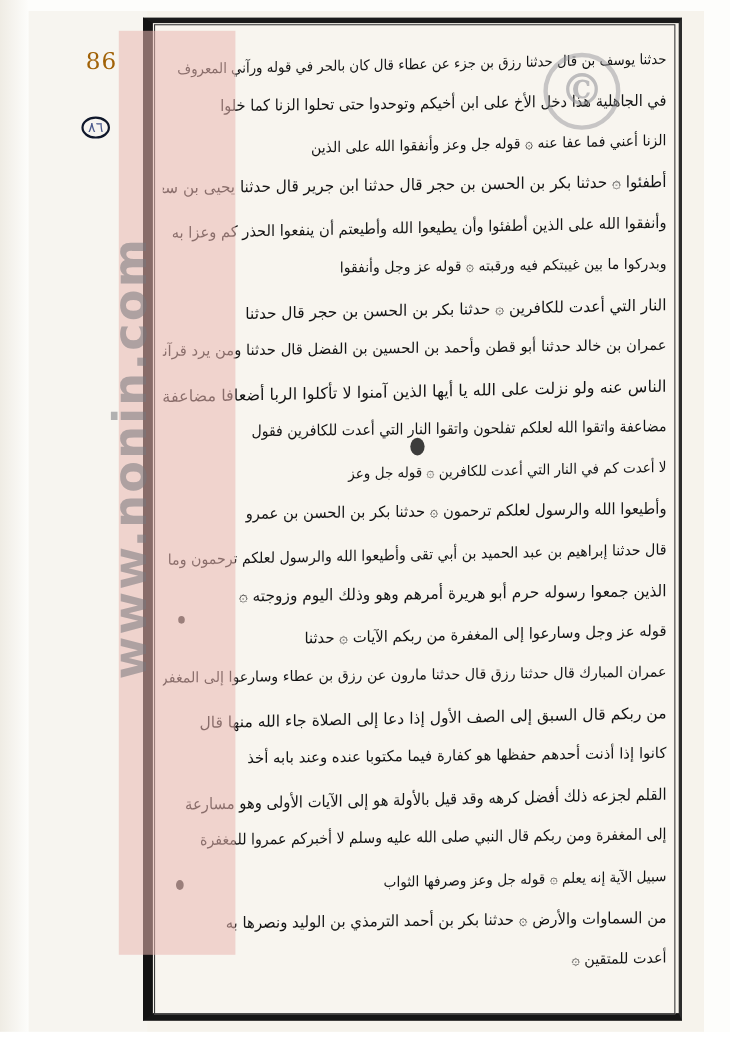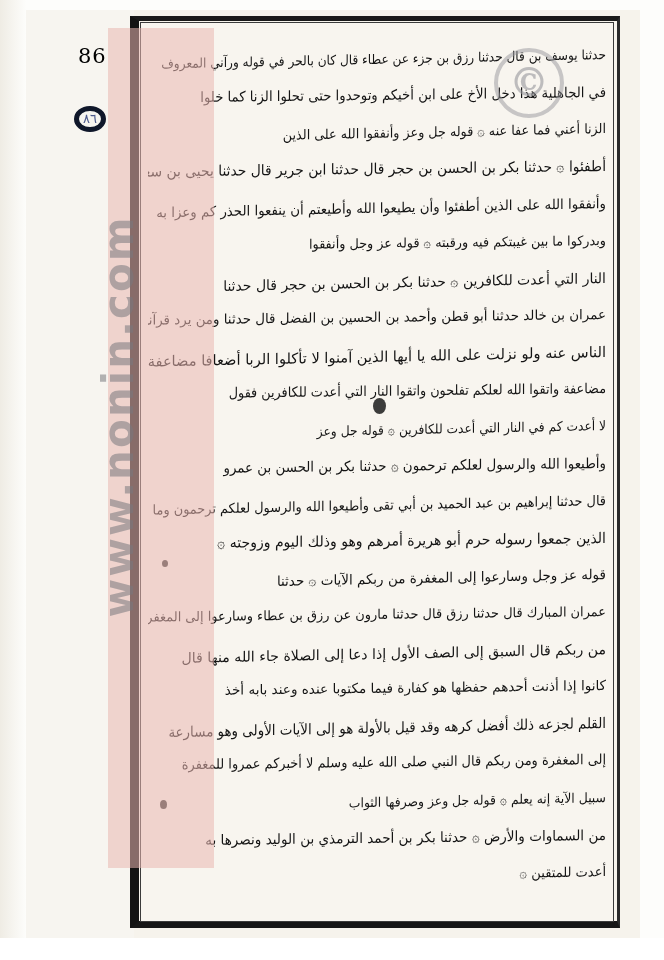"86" .folio-num { color: #000000 -> #a16207 }
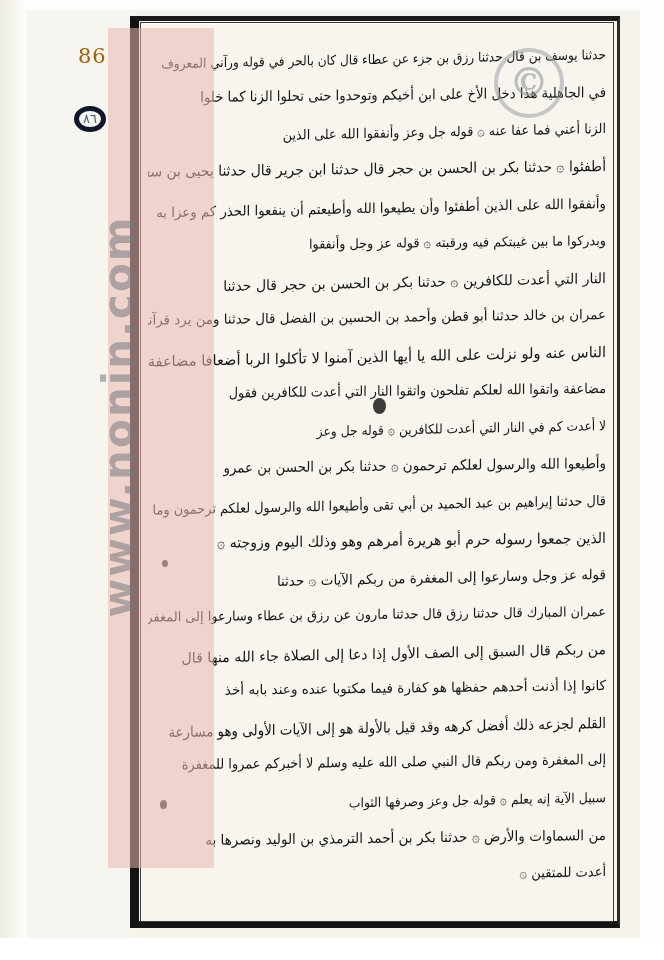"٨٦" .folio-num-arabic { border: 5px solid #0f172a -> 2px solid #0f172a }
